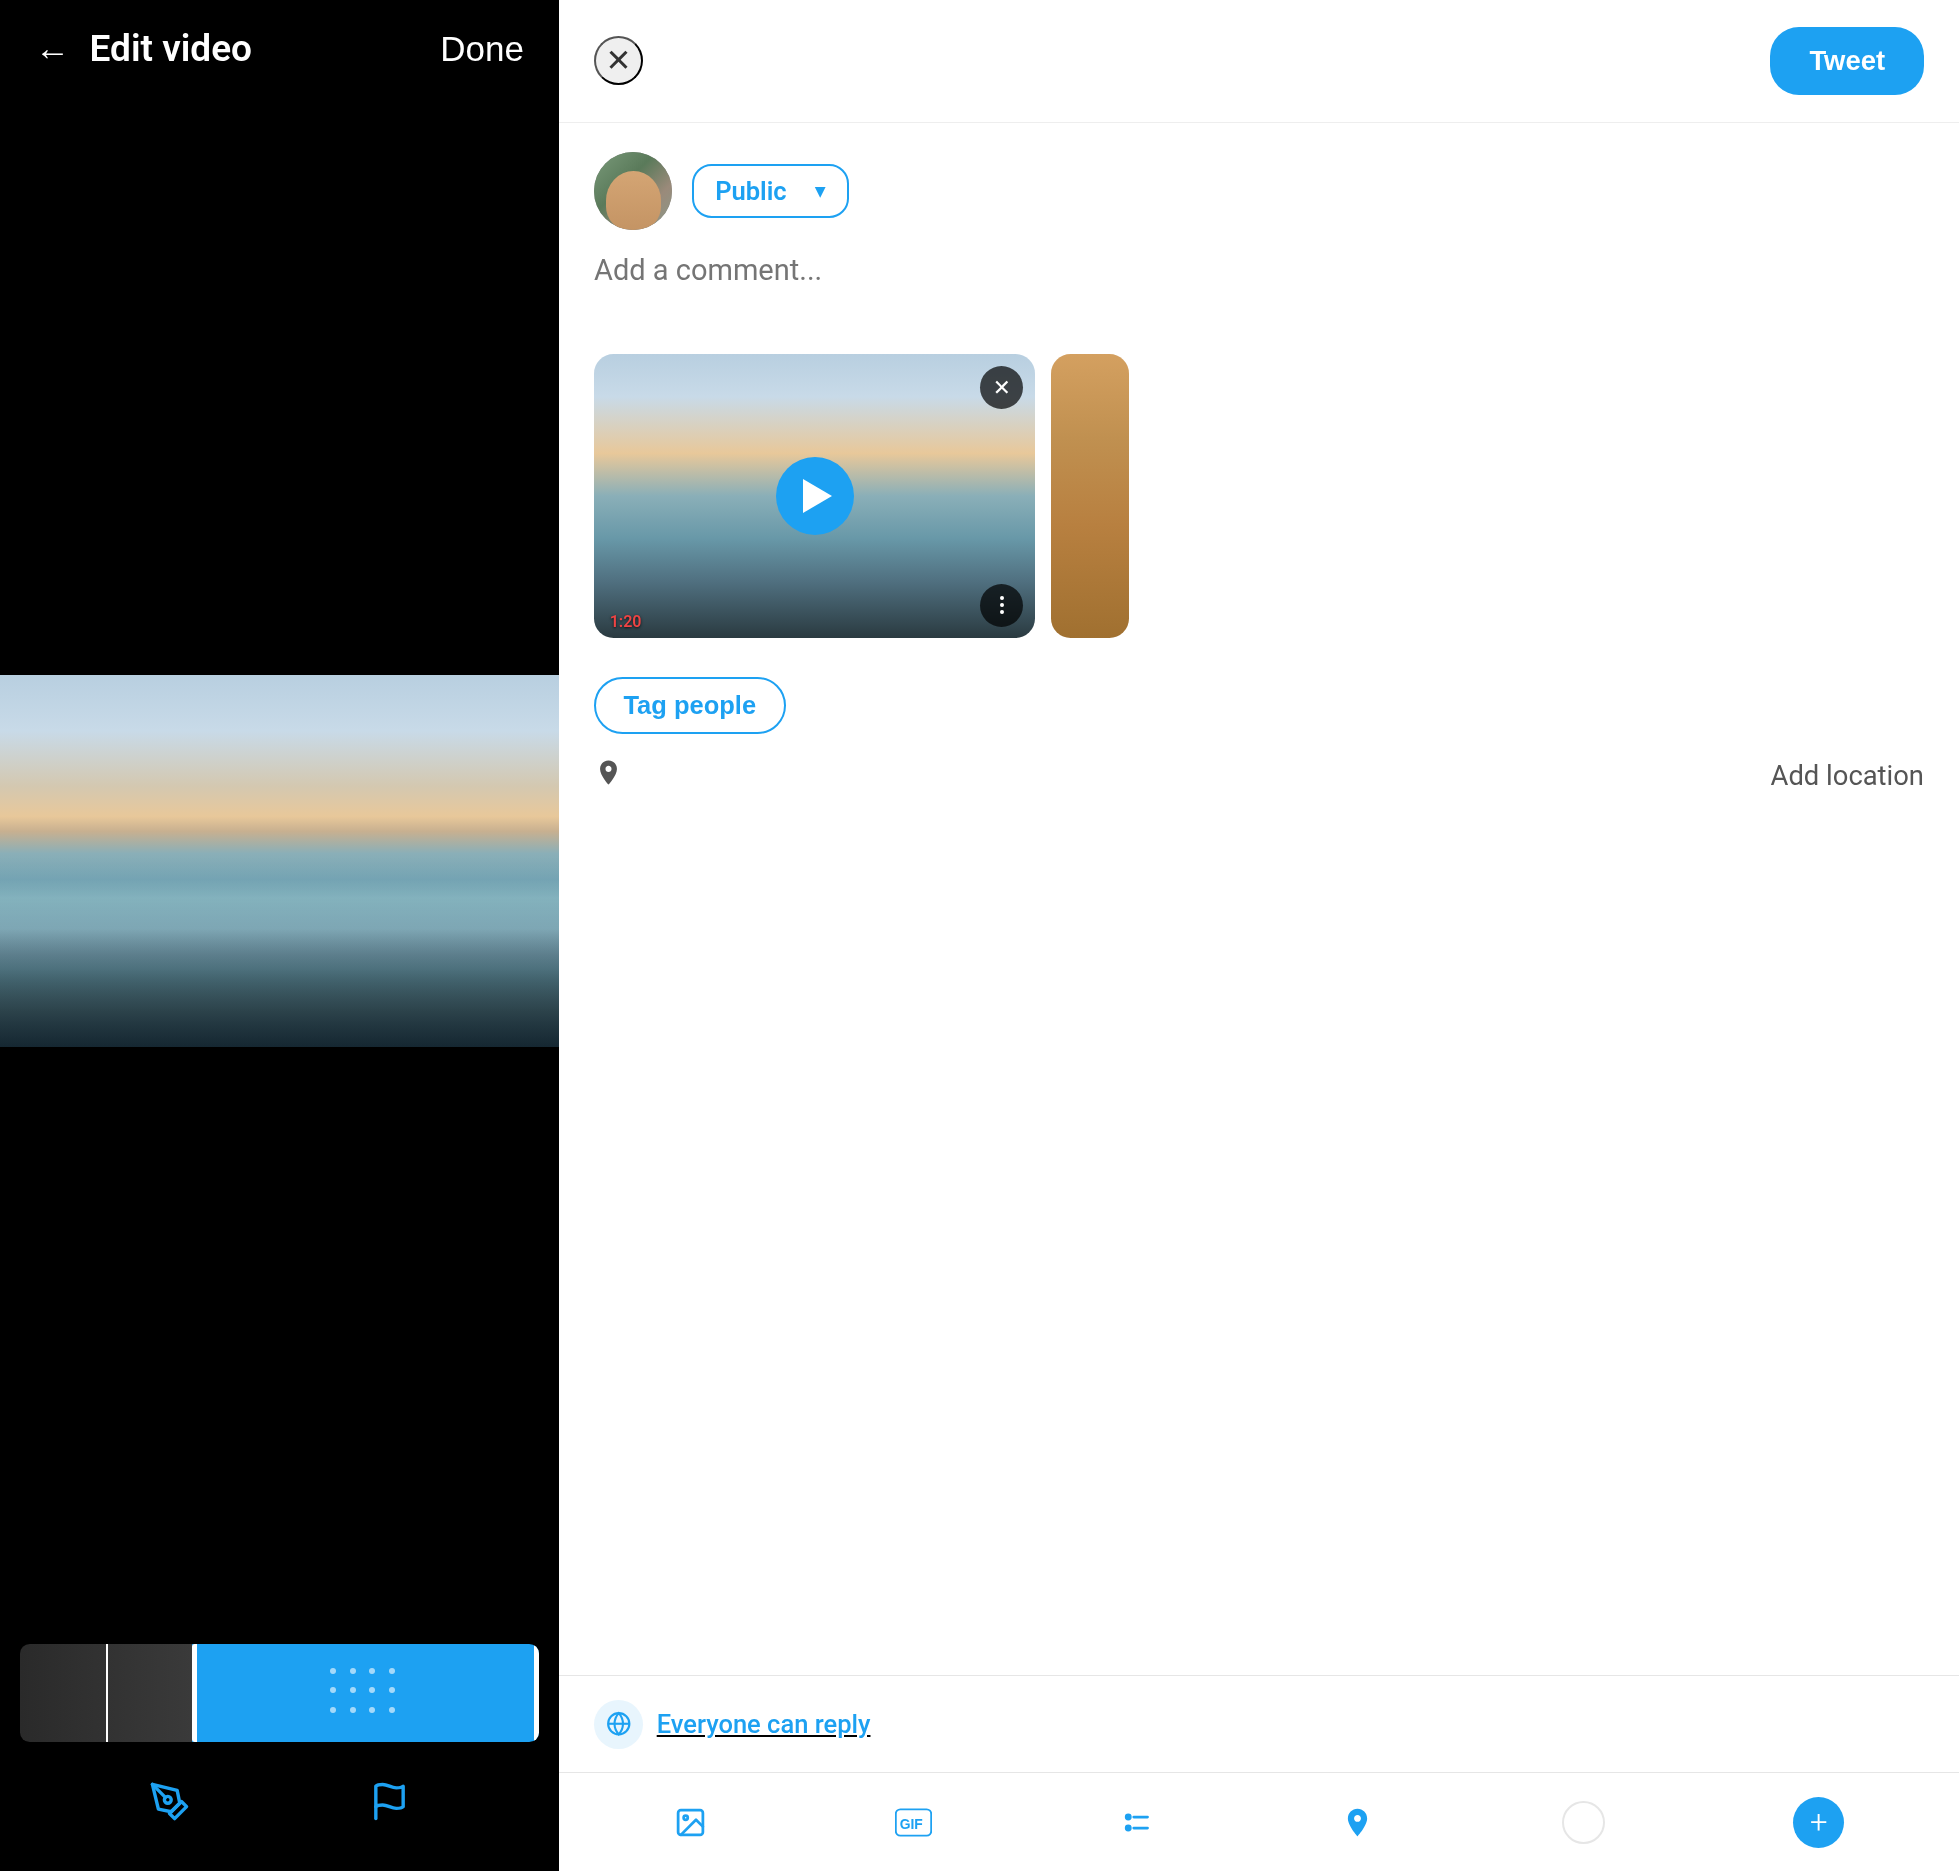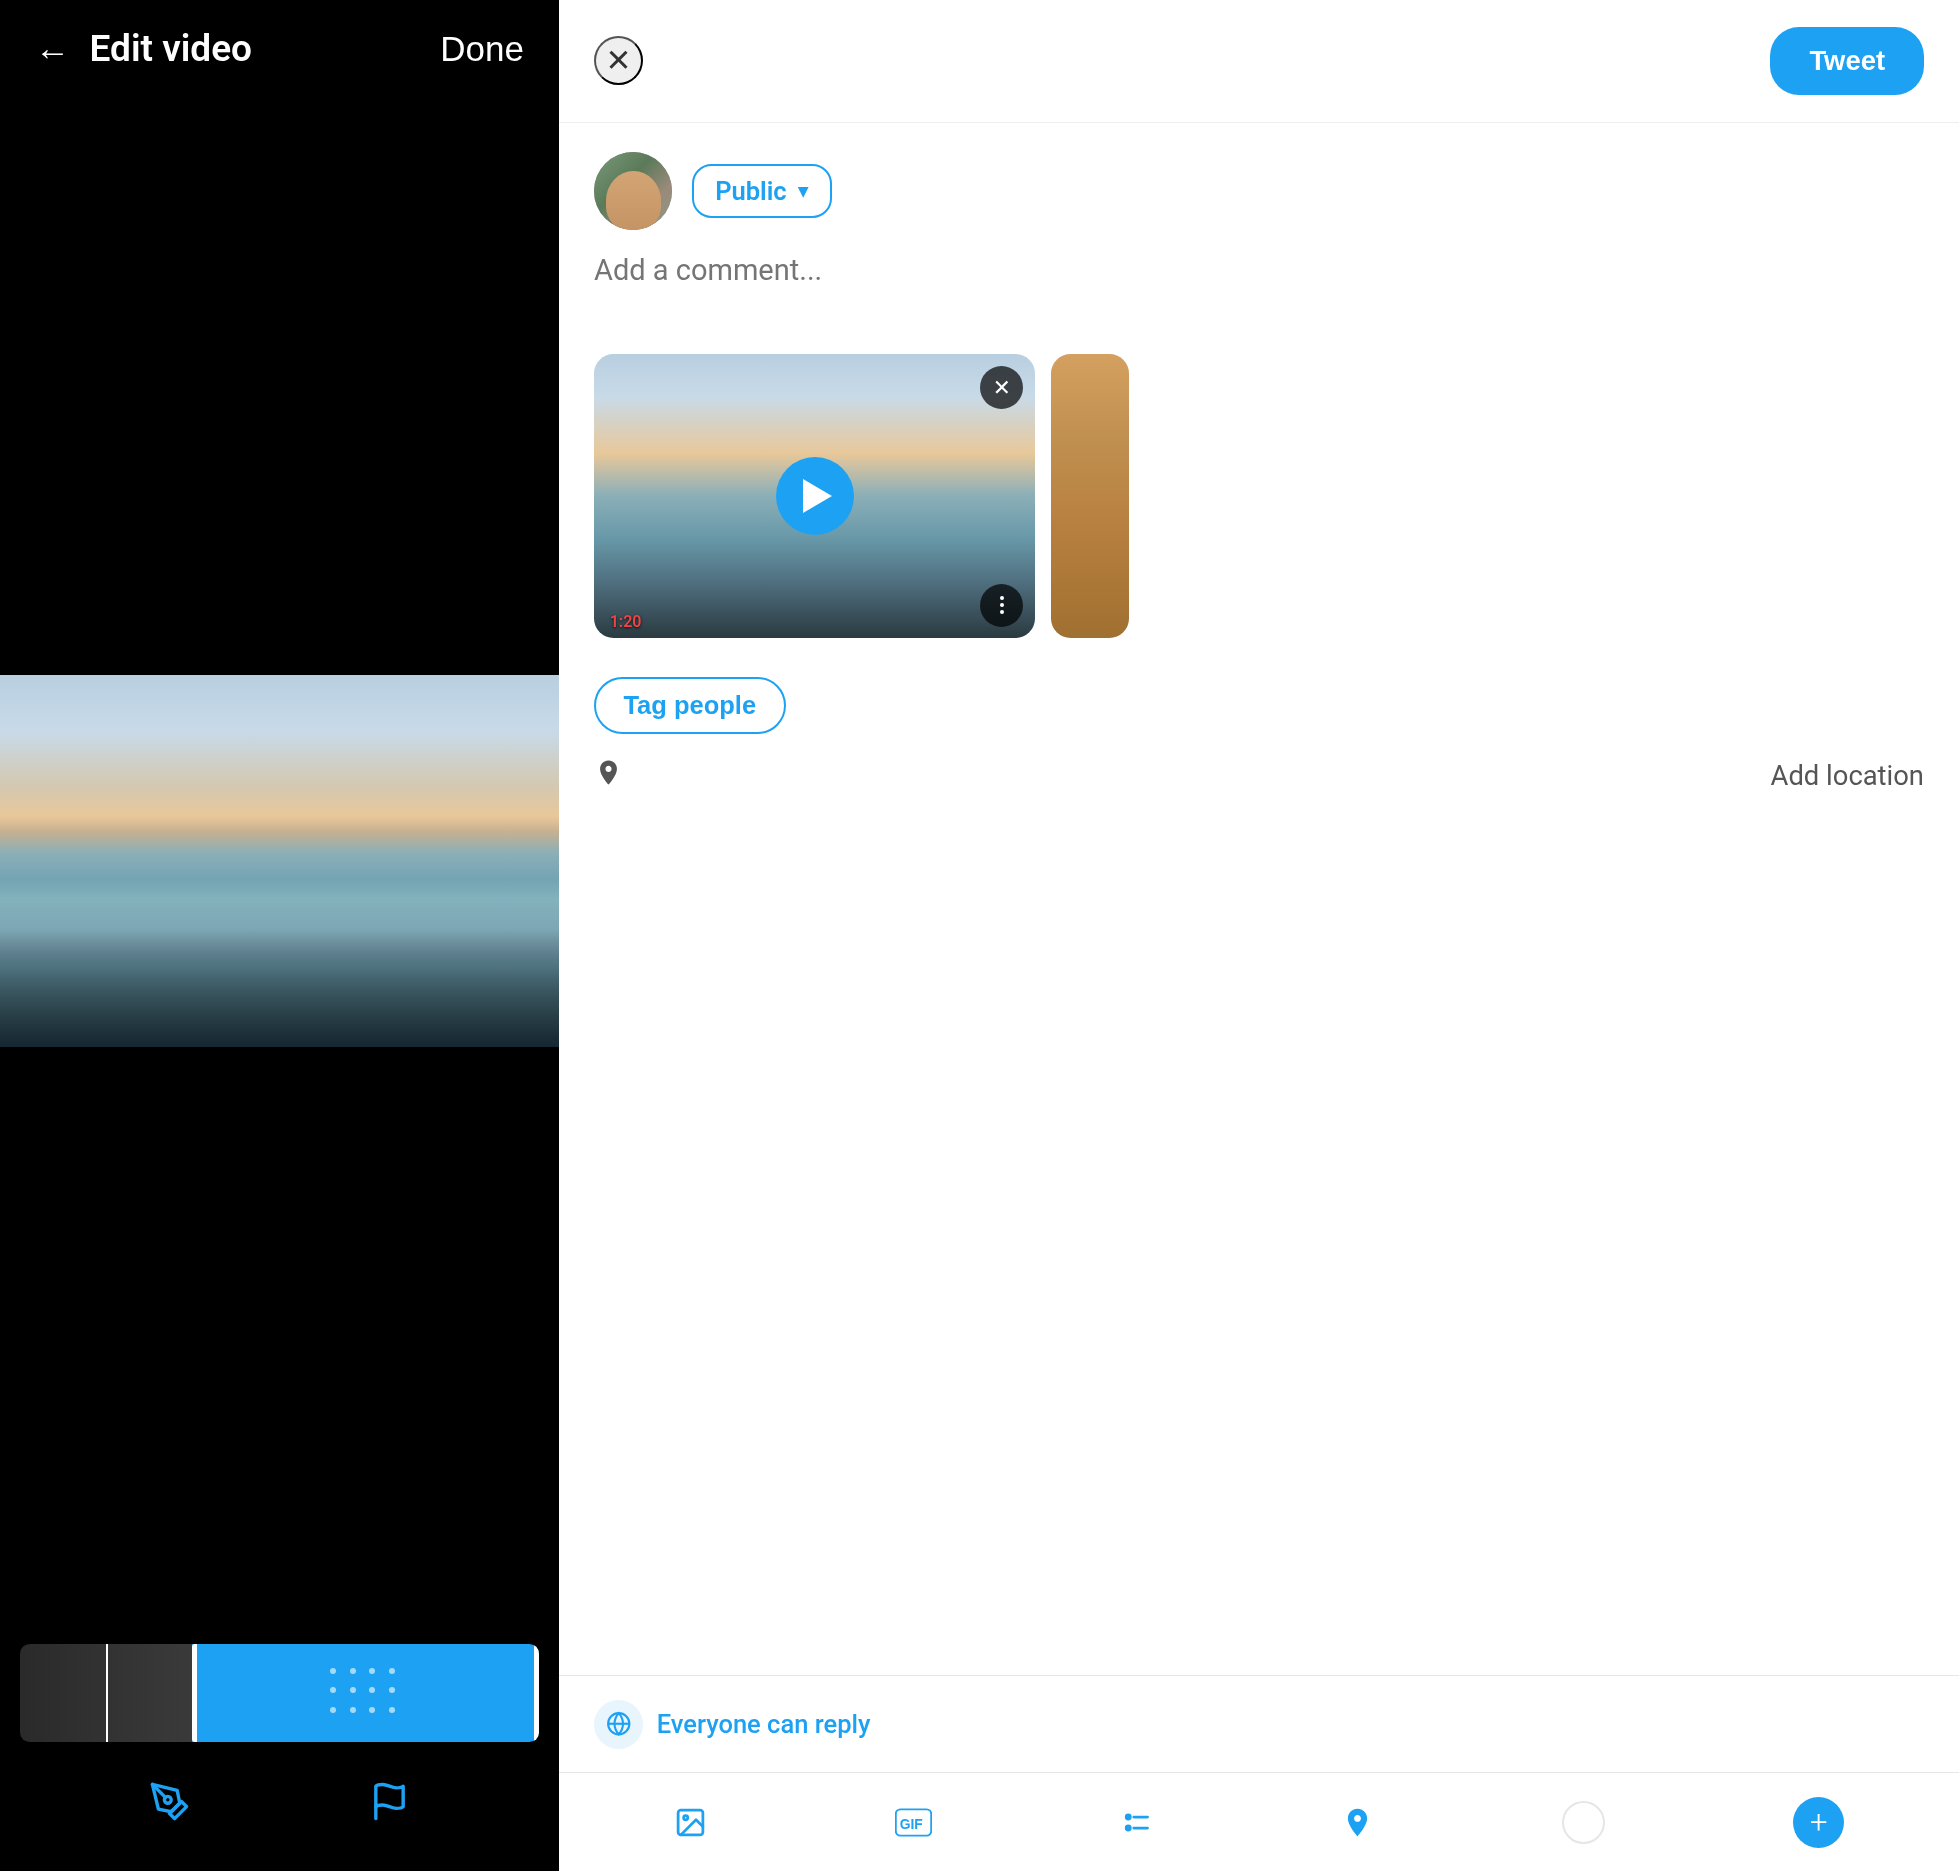"Public" .public-badge { gap: 11px -> 28px }
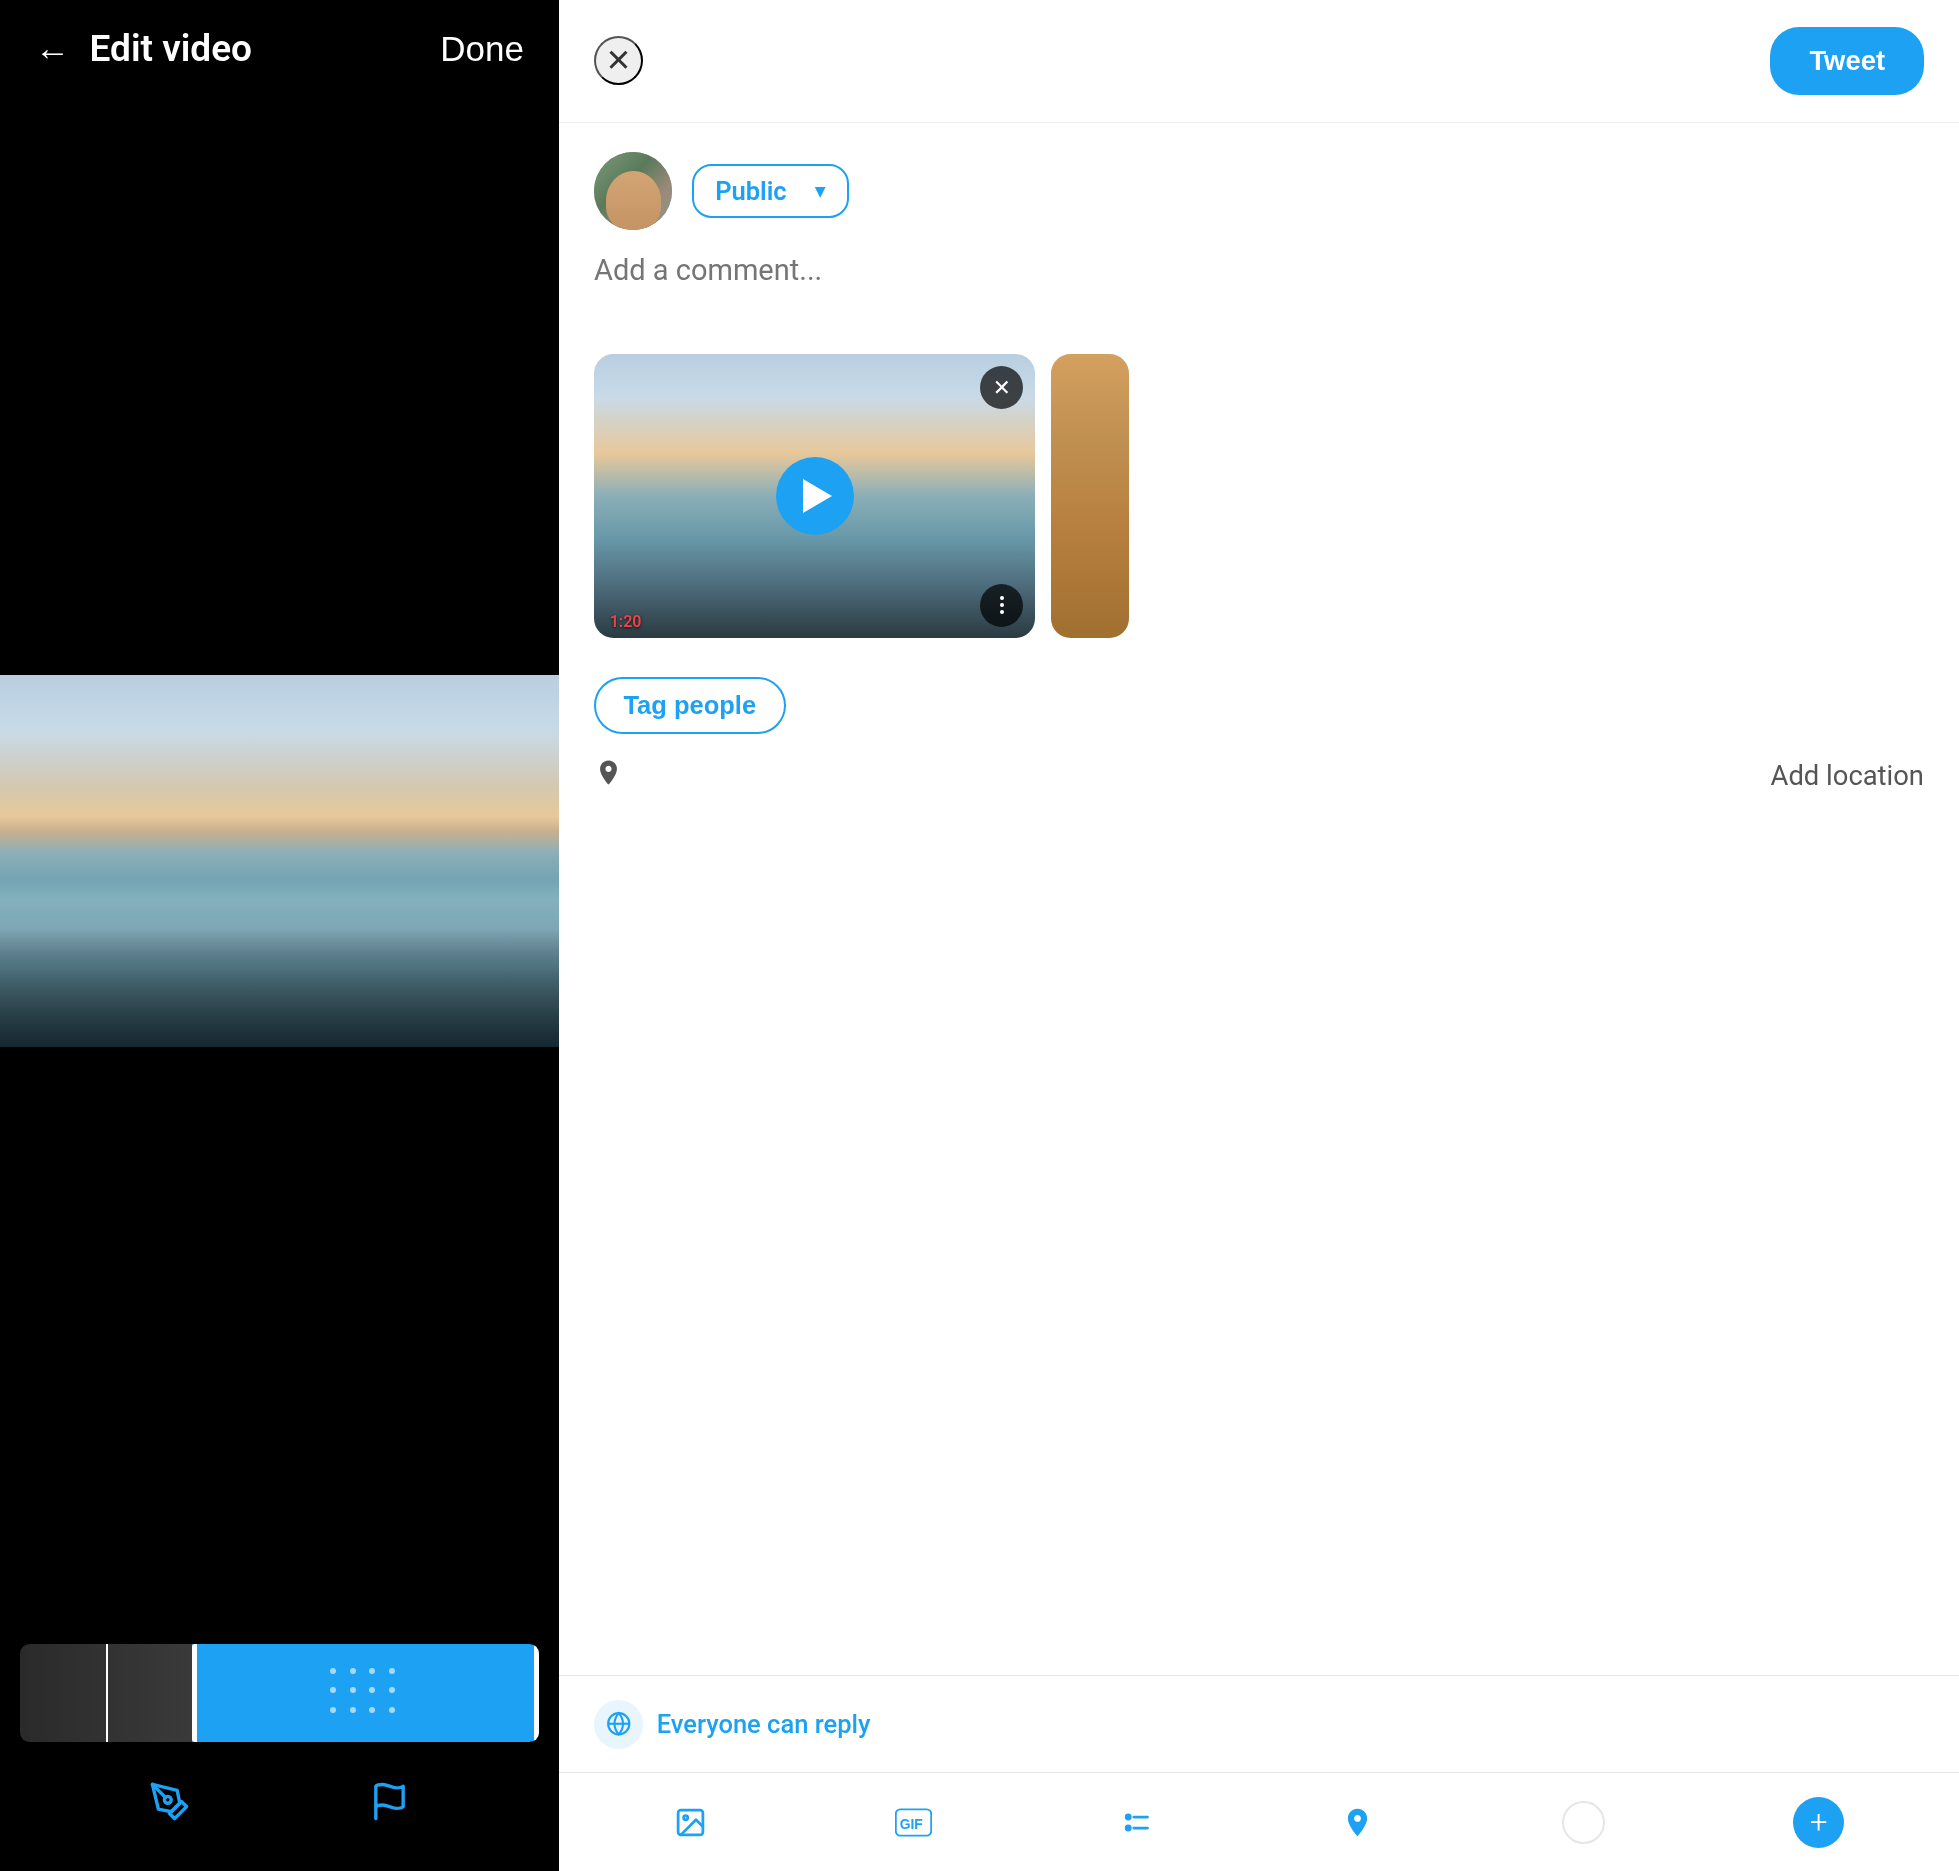"Everyone can reply" .bottom-bar { text-decoration: none -> underline }
